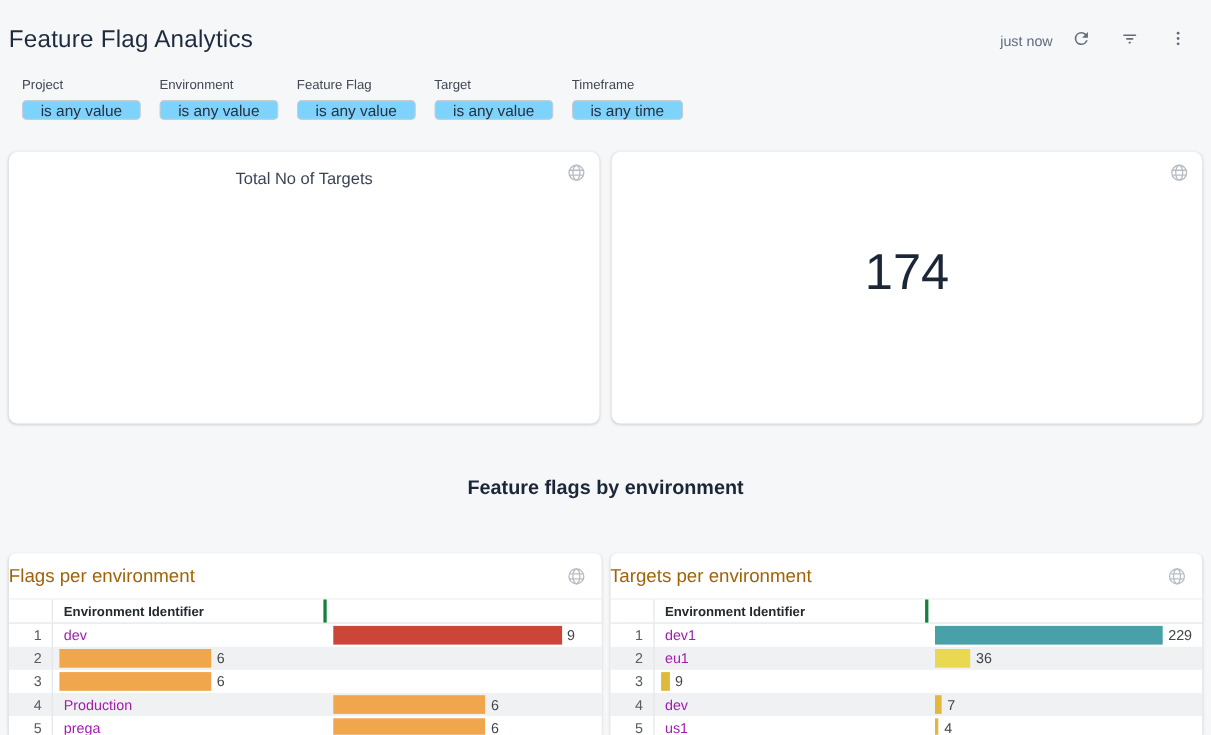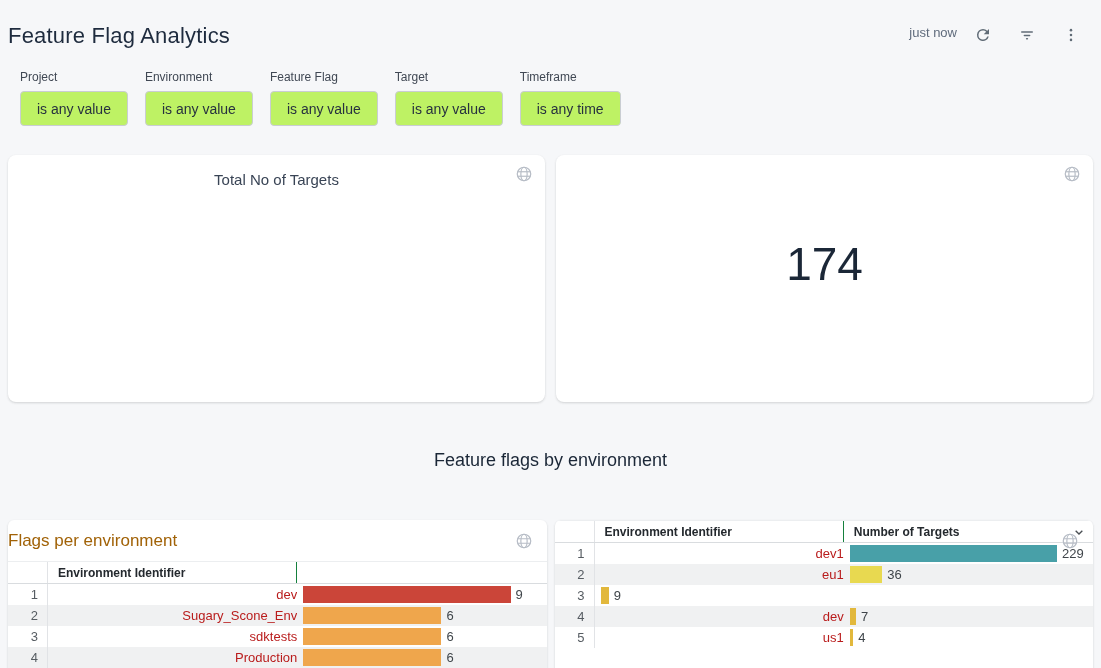"just now" .topbar-right { align-items: flex-start -> flex-end }
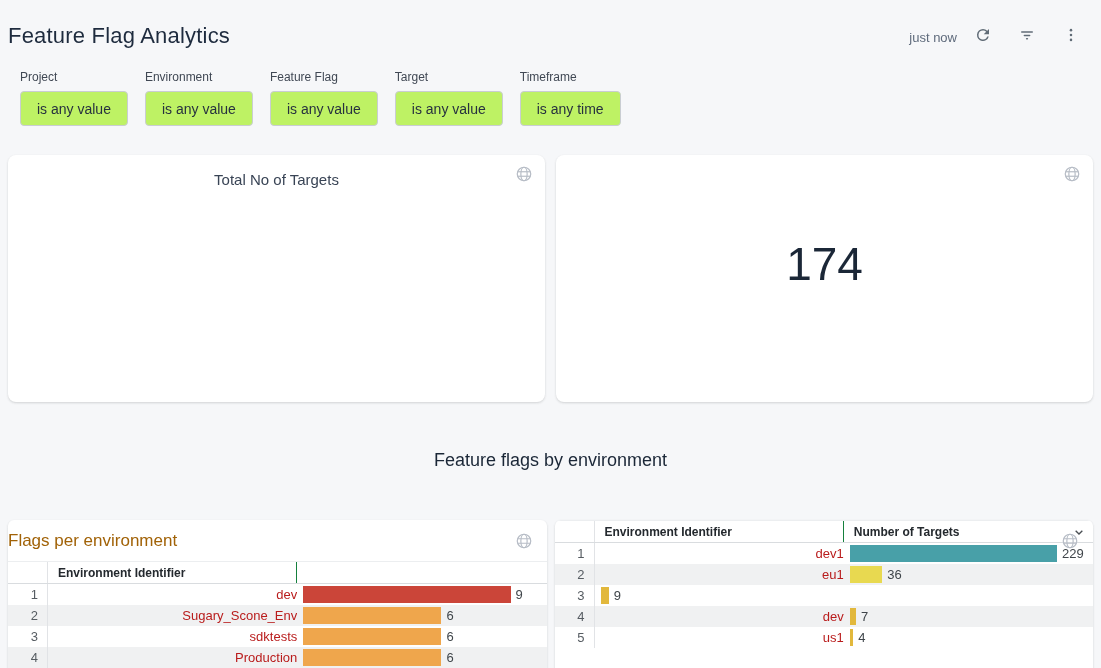"is any value" .filter .fbtn { background: #bef264 -> #7dd3fc; height: 35px -> 18px }
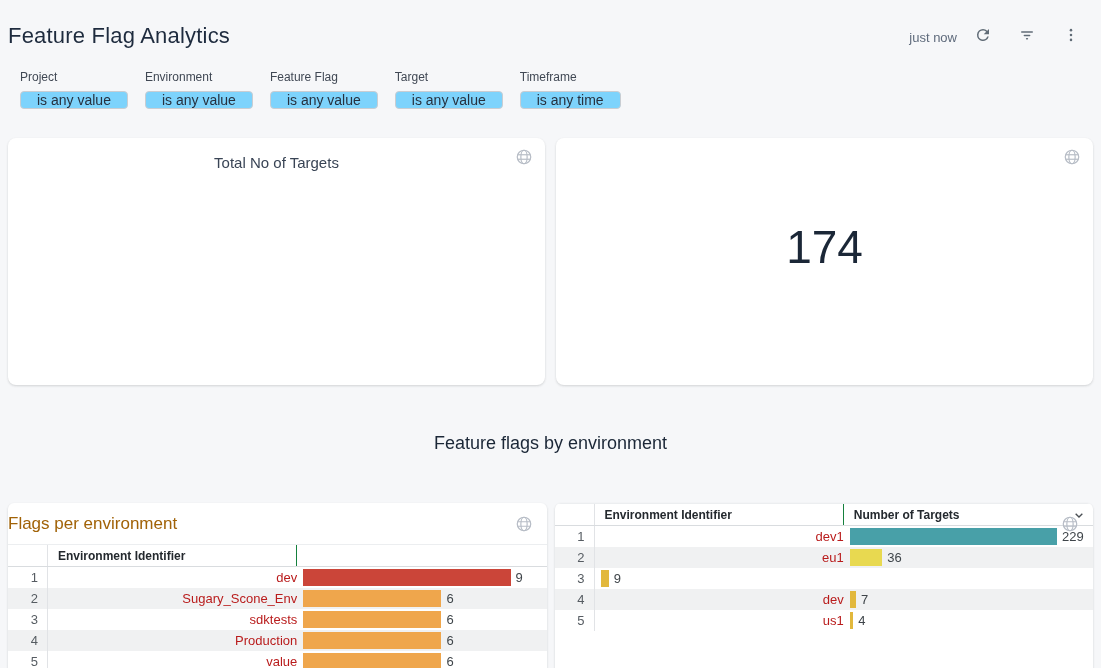"Feature flags by environment" .section-title { font-weight: 400 -> 700 }
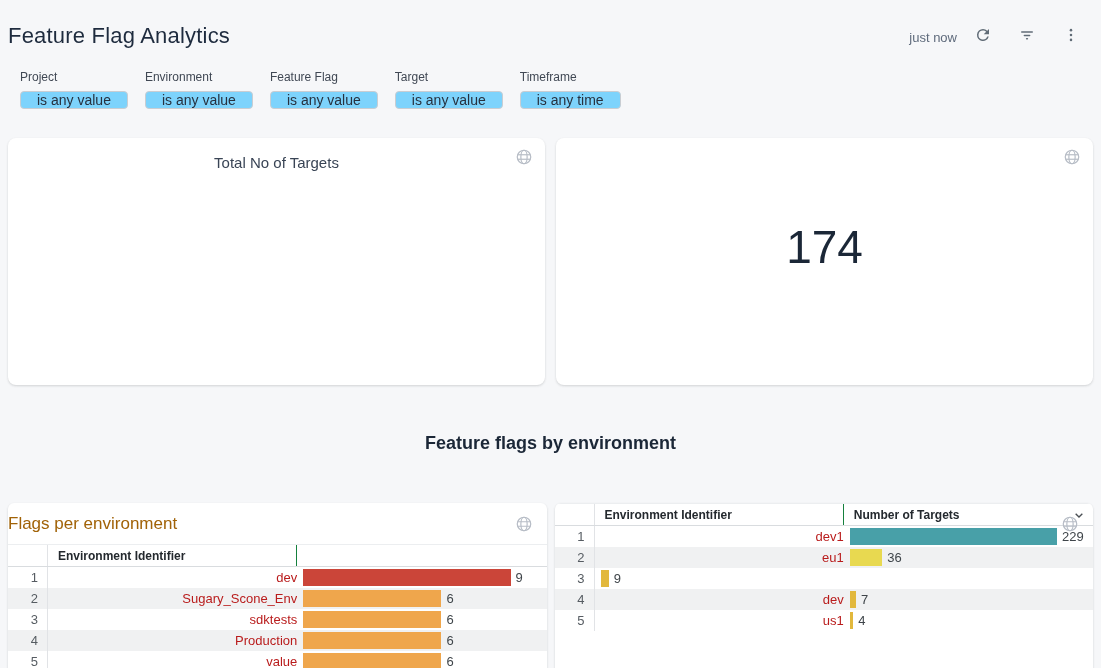"Targets per environment" div.viz-title { html: none -> <div>Targets per environment</div> }
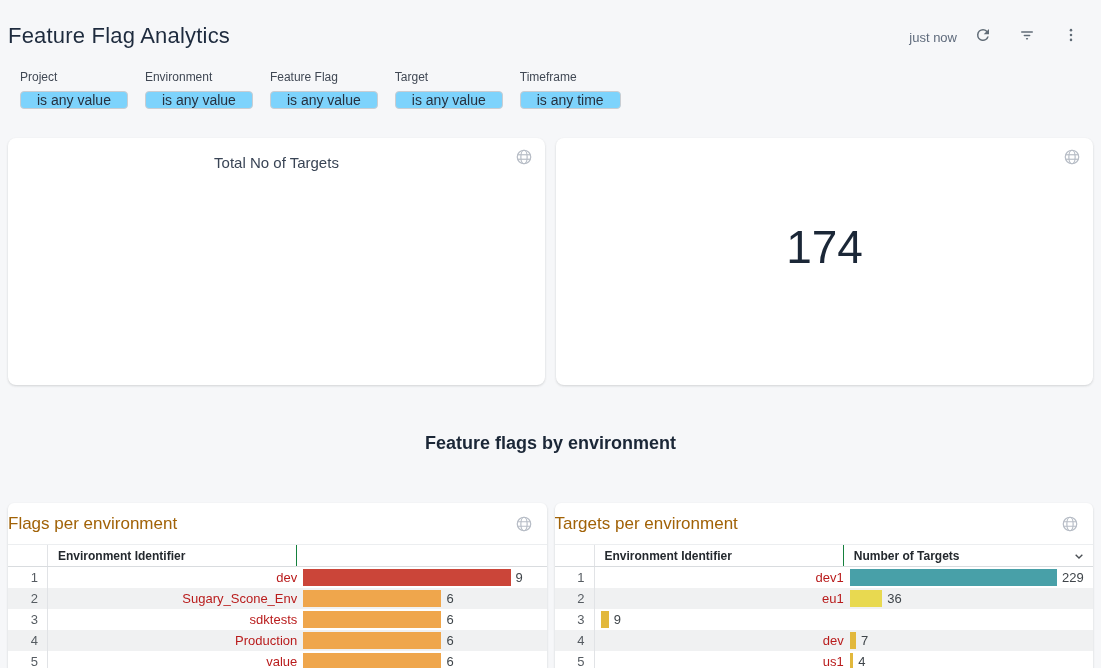"Environment Identifier" .thead .hcell.name { border-right: 1px solid #15803d -> 3px solid #15803d }
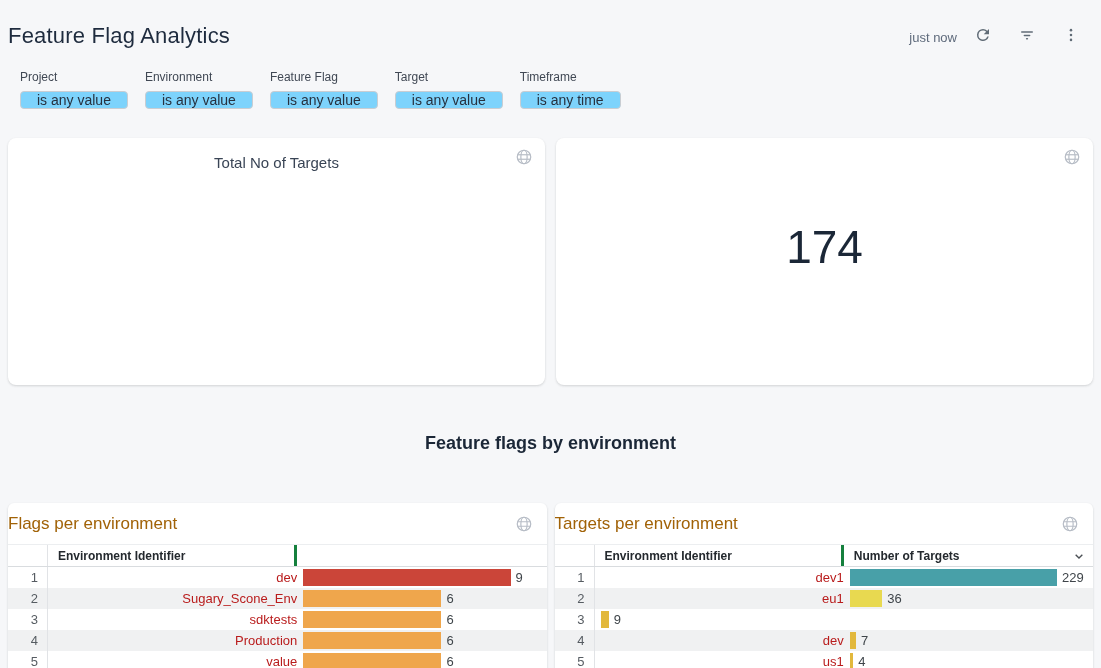"Number of Targets" div.hcell { html: <div> <span>Number of Targets</span> <span> <svg> <path></path> </svg> </span> </div> -> none }
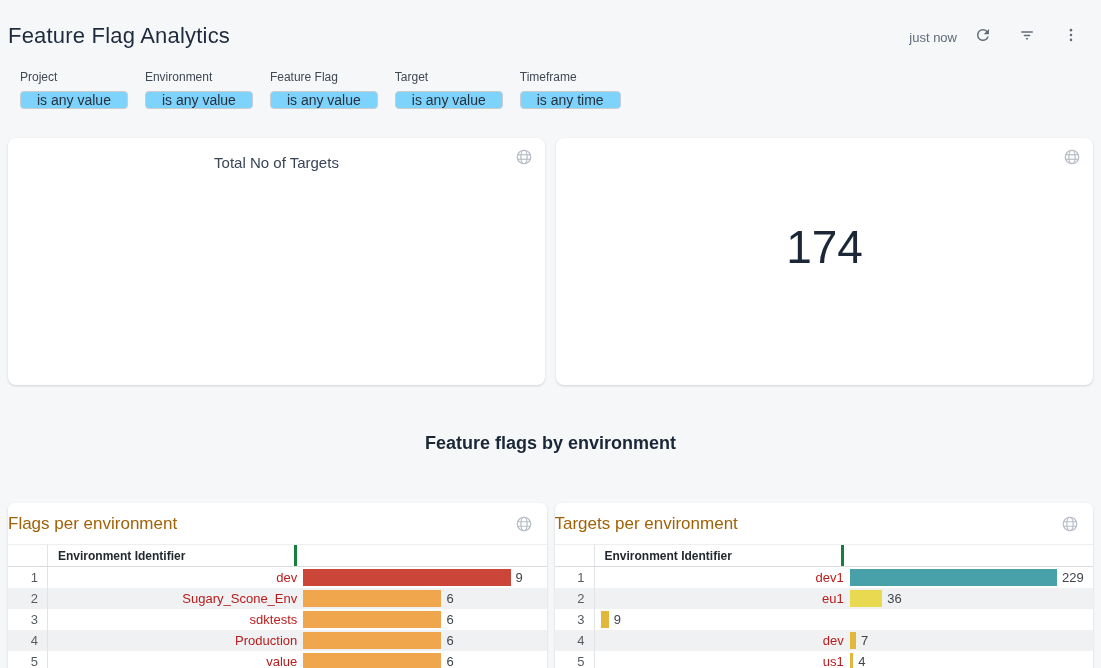"dev" .trow .name { color: #b91c1c -> #a21caf; text-align: right -> none }
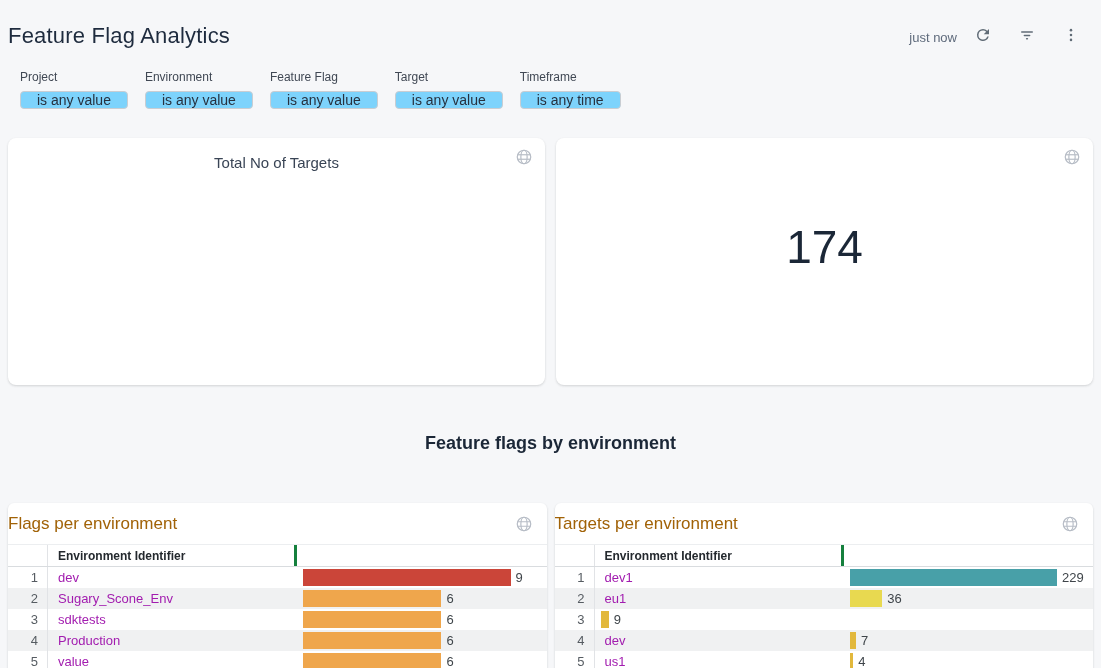"Sugary_Scone_Env" div.name { html: <div>Sugary_Scone_Env</div> -> none }
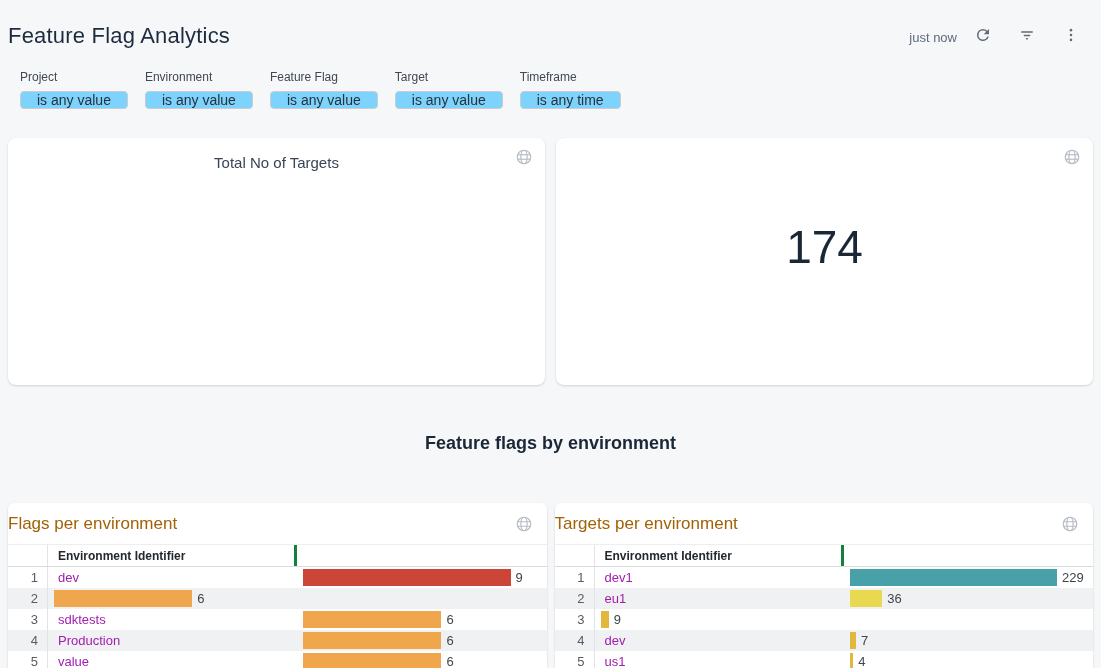"sdktests" div.name { html: <div>sdktests</div> -> none }
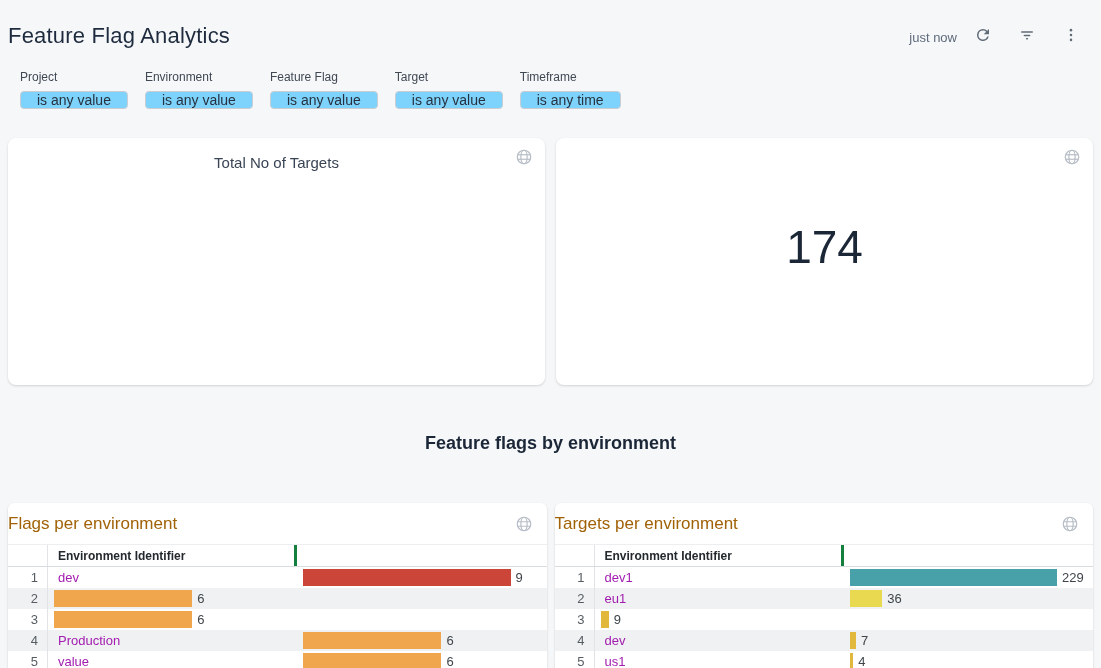"value" div.name { text: value -> prega }
